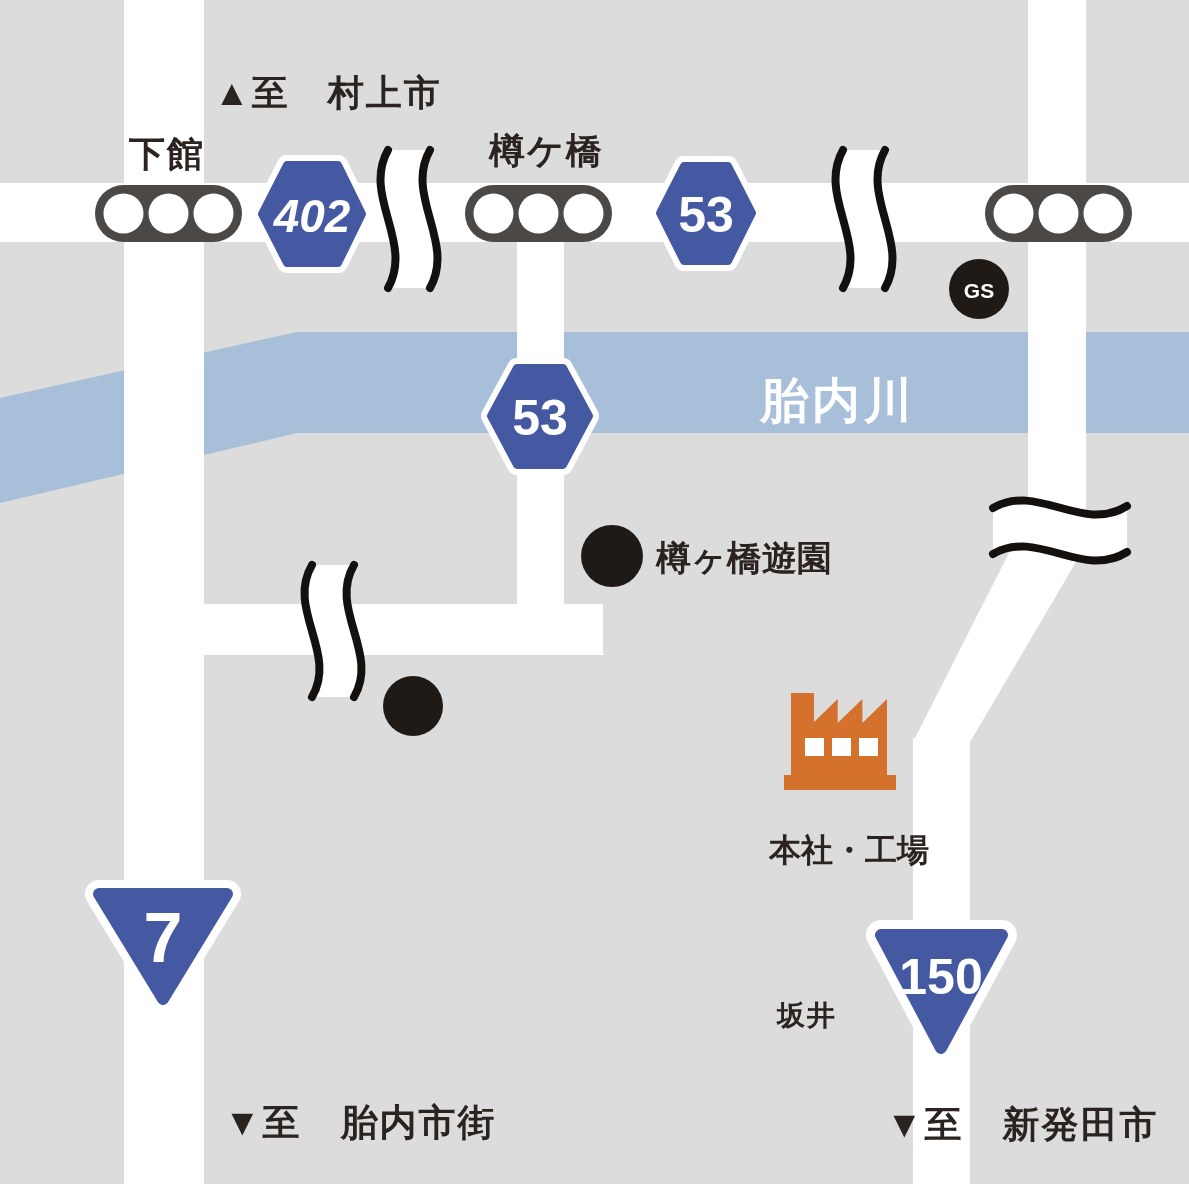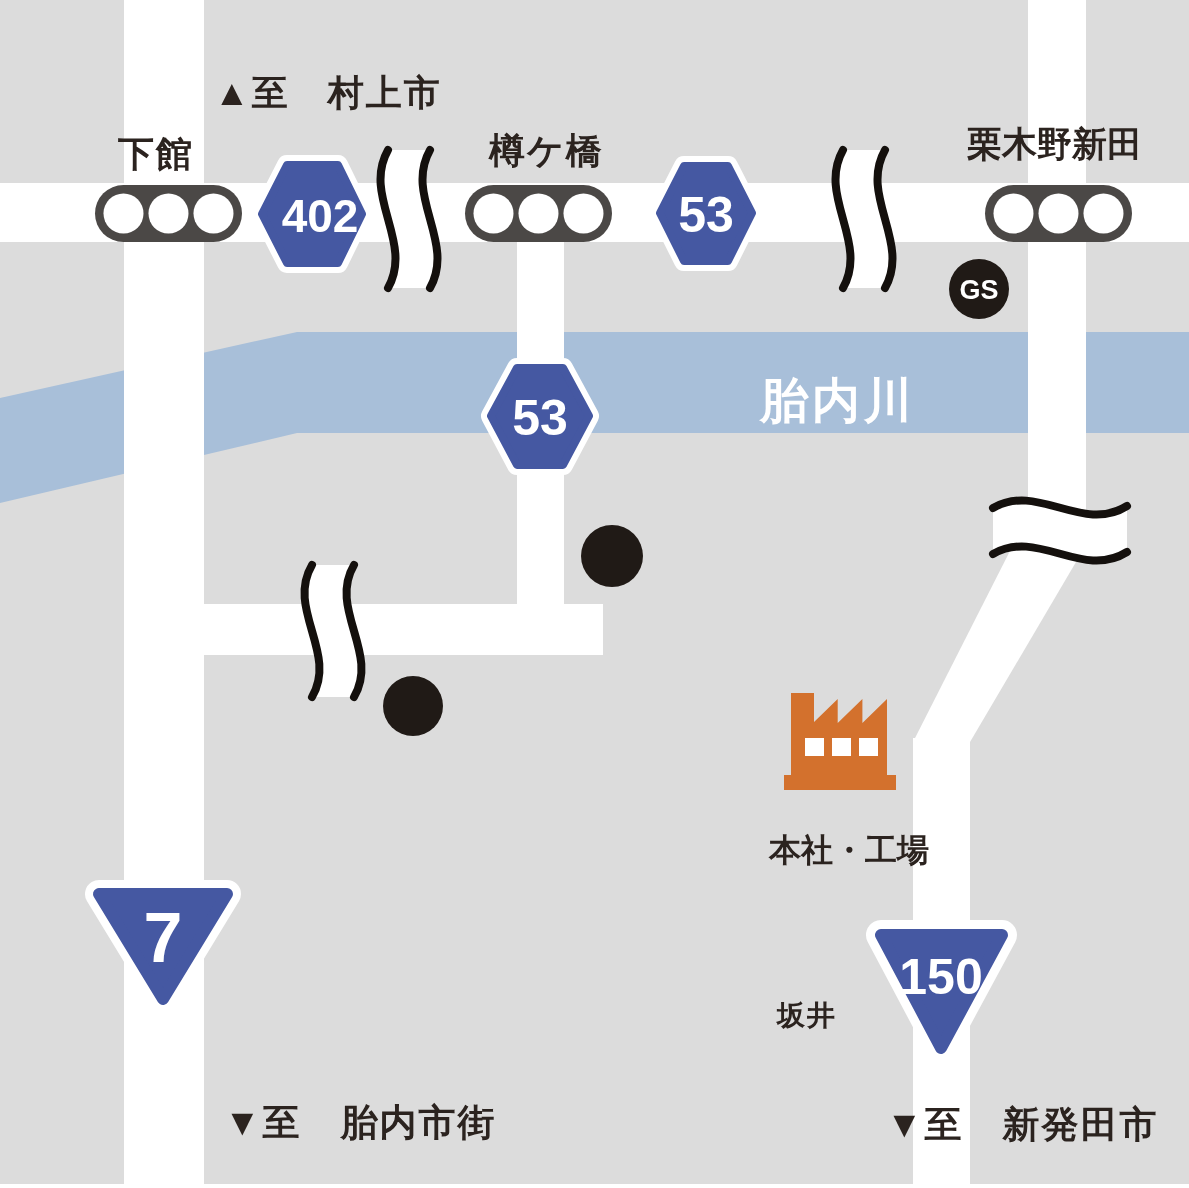"下館" div.lbl { left: 118px -> 129px }
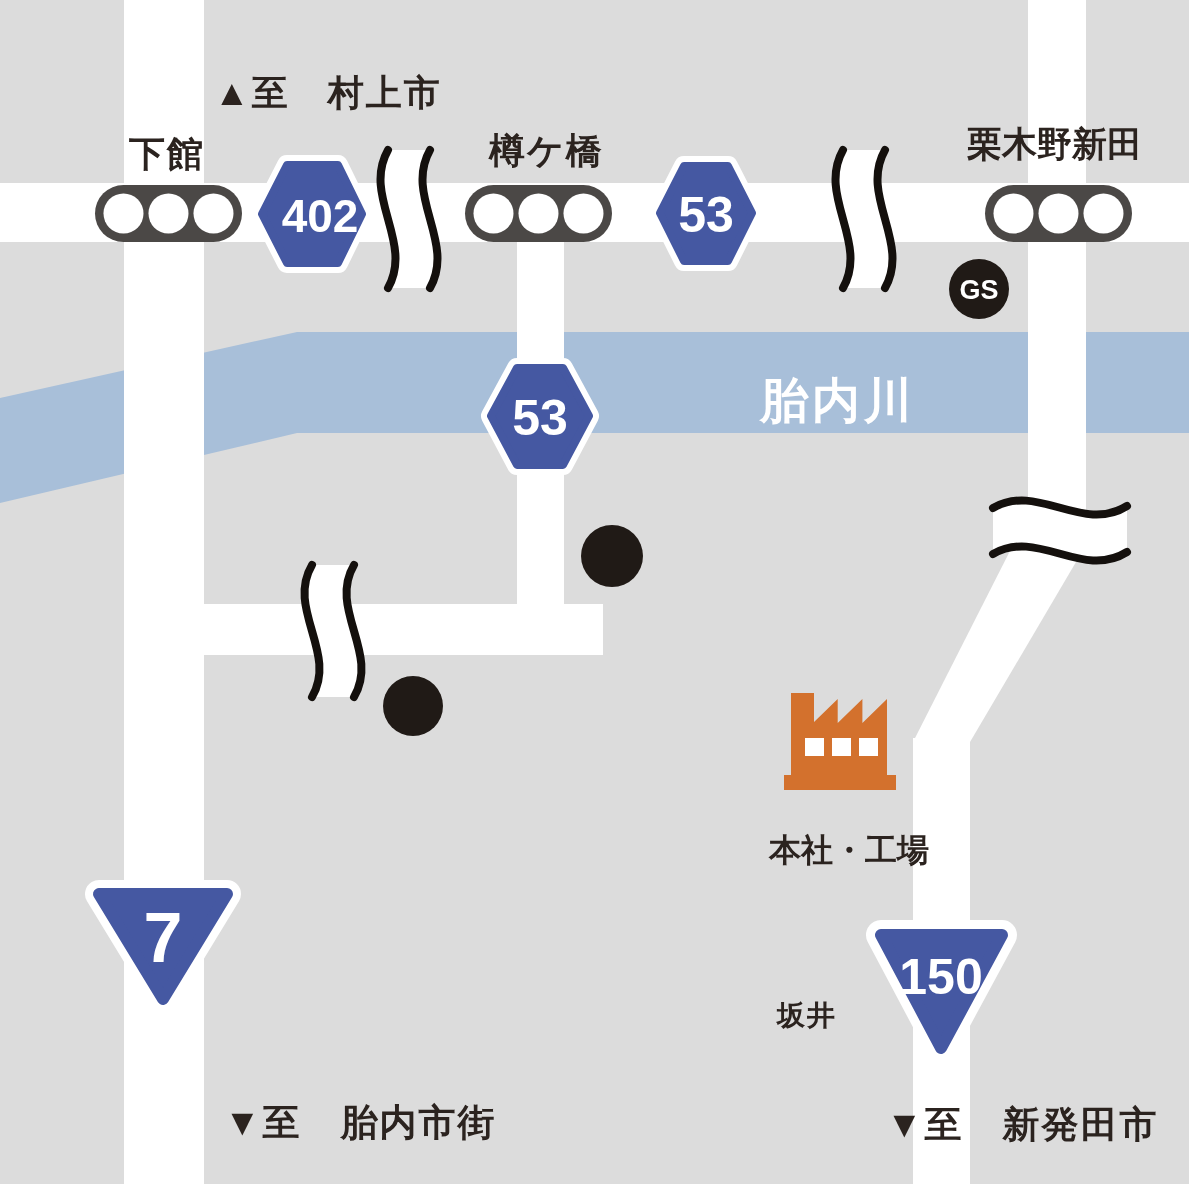"栗木野新田" div.lbl { html: <div>栗木野新田</div> -> none }
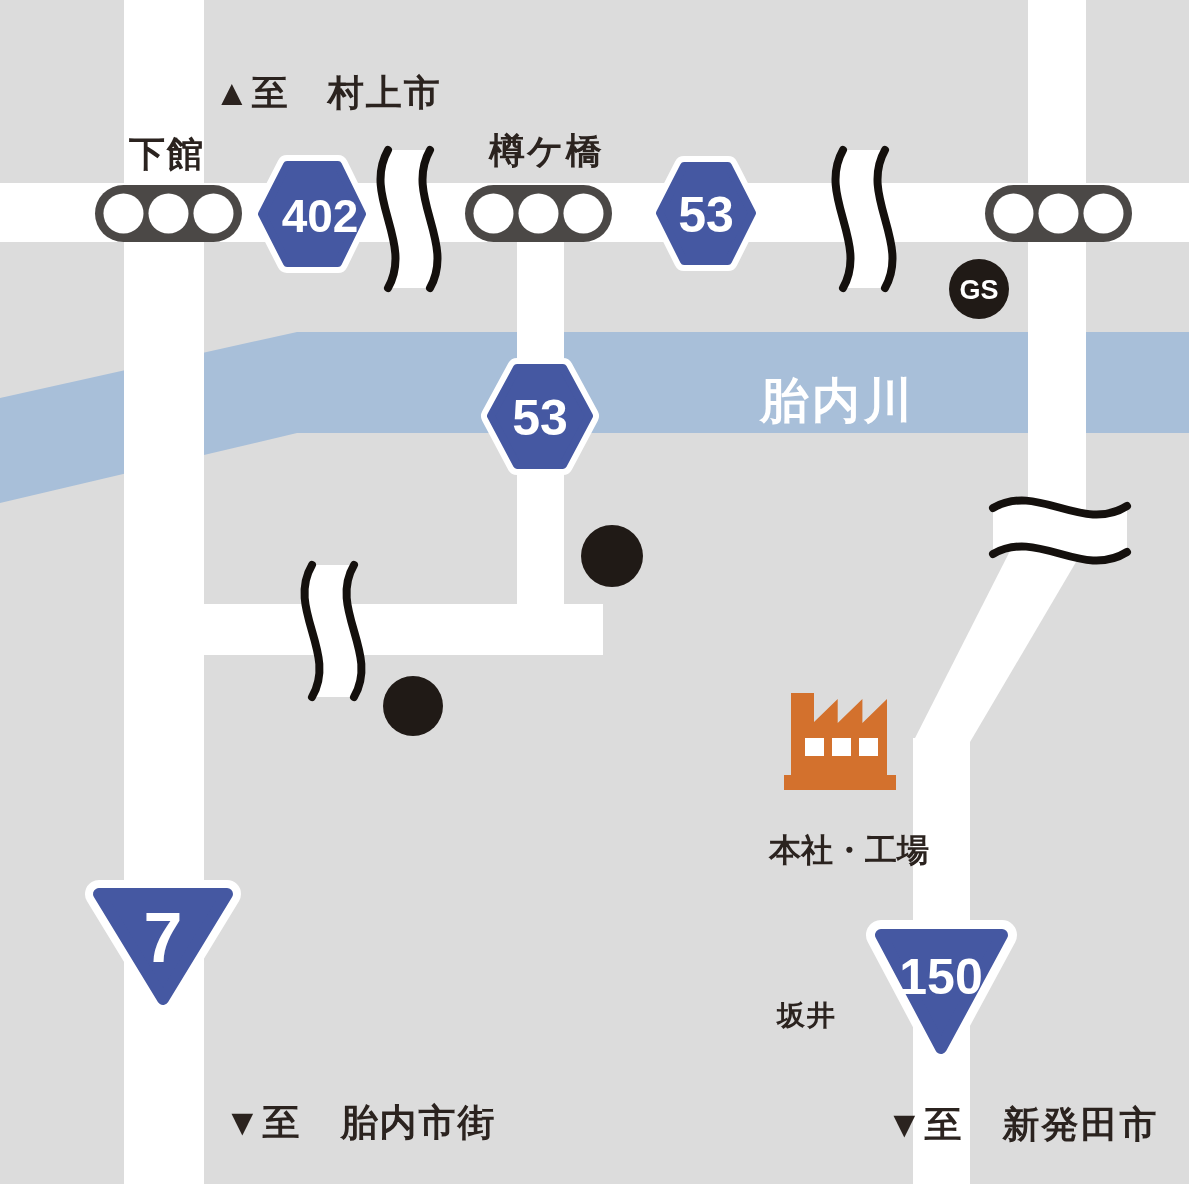"402" div.lbl { font-style: none -> italic; left: 320px -> 312px }
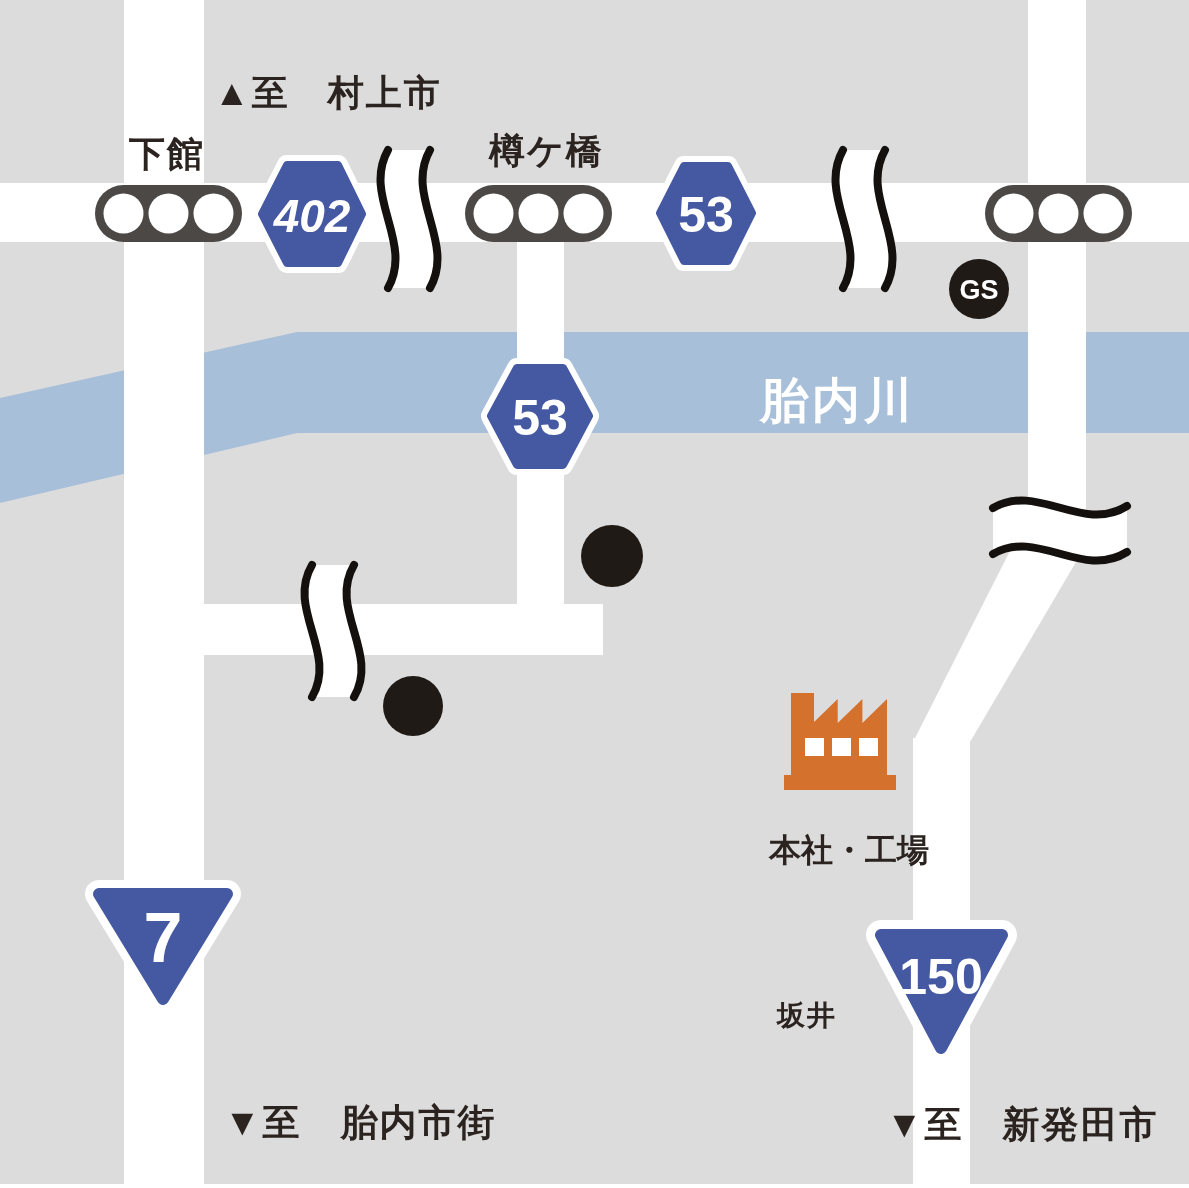"GS" div.lbl { font-size: 27px -> 21px }
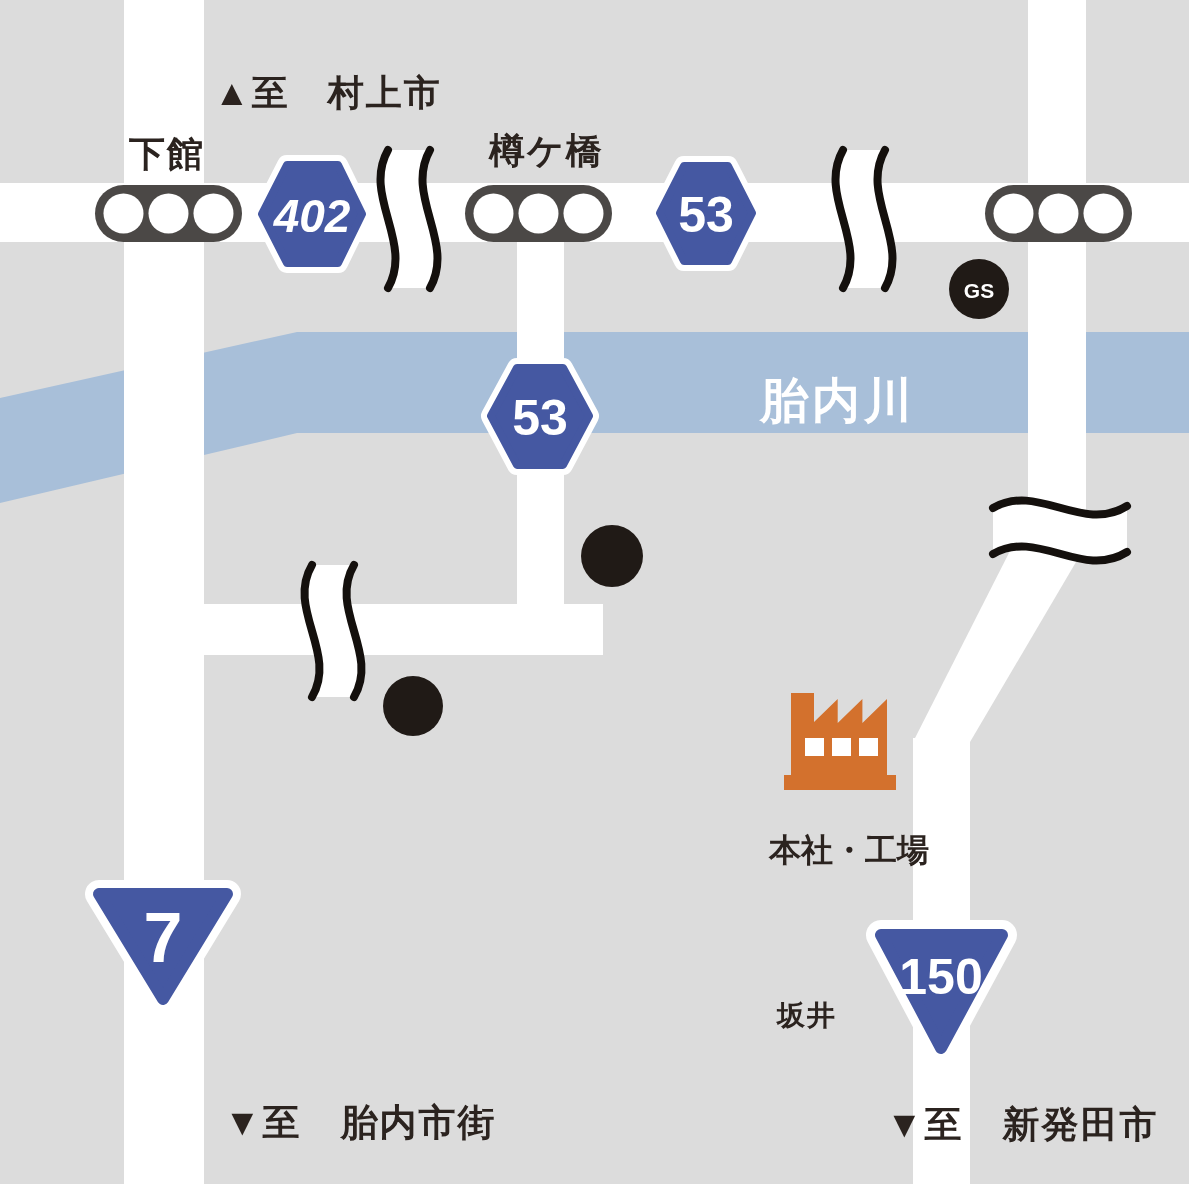"樽ヶ橋遊園" div.lbl { html: none -> <div>樽ヶ橋遊園</div> }
